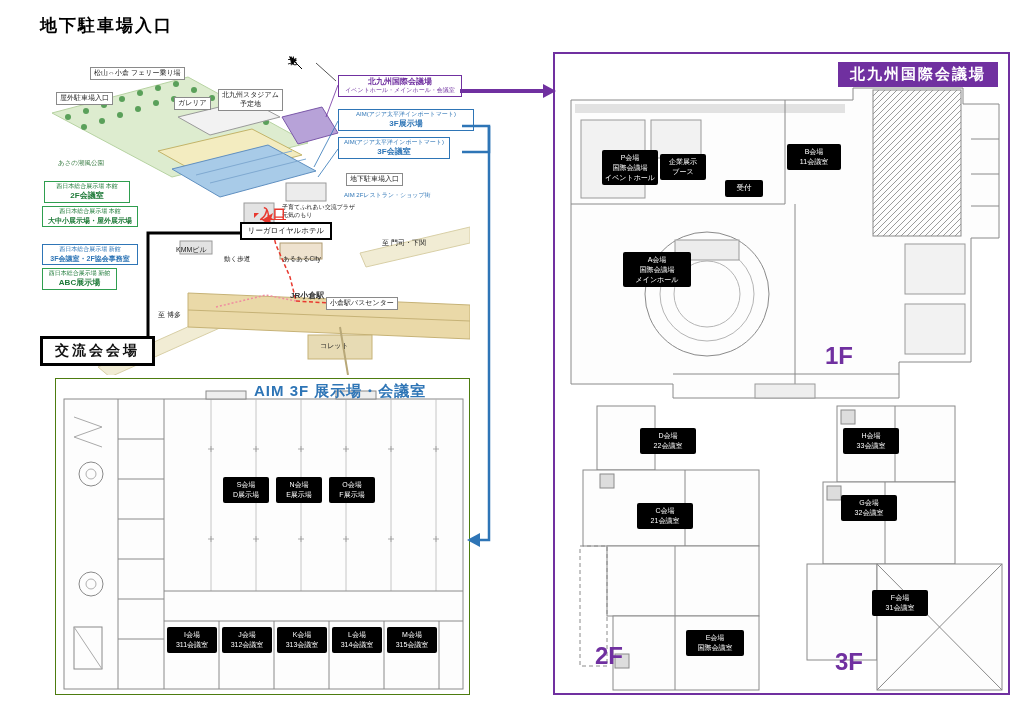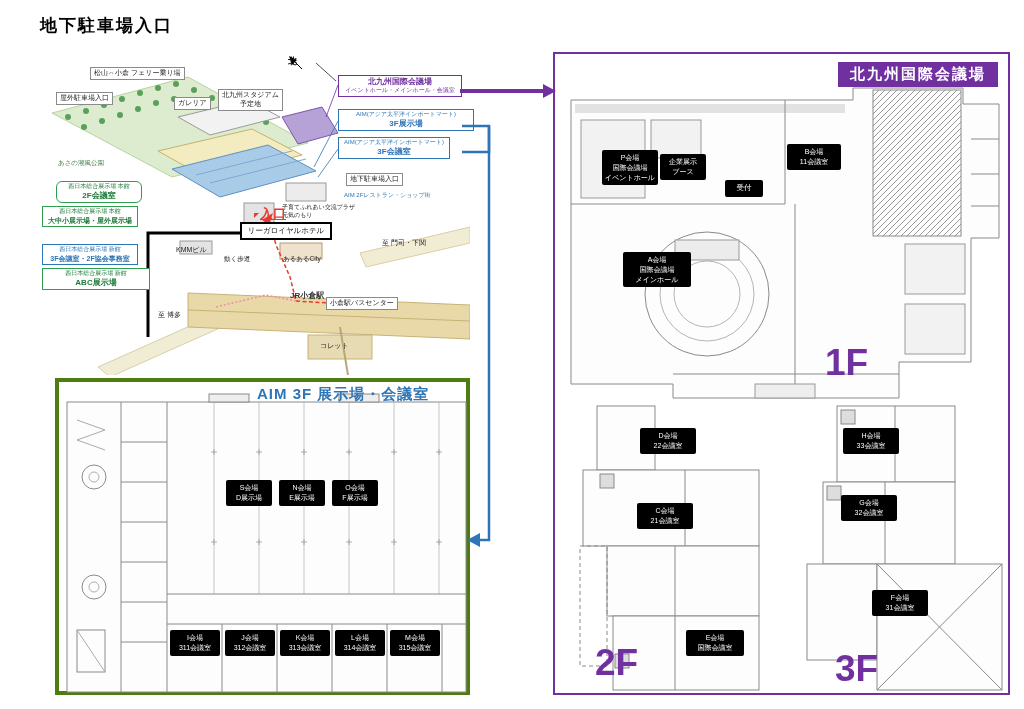"2F会議室" div.cbox { border-radius: 6px -> none; left: 16px -> 4px }
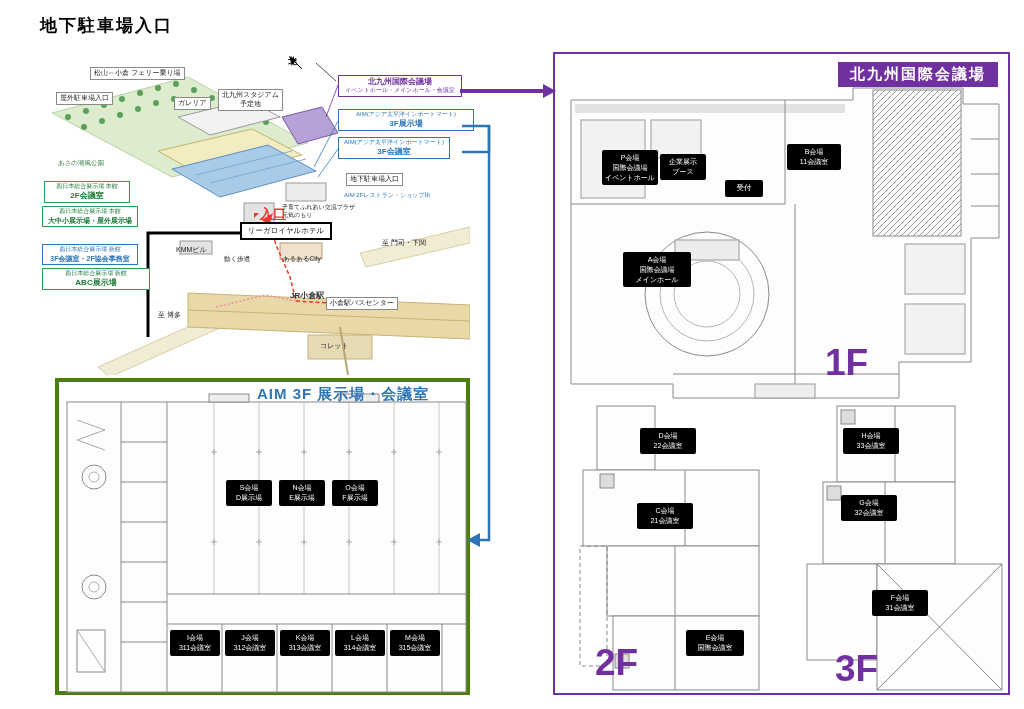"ABC展示場" div.cbox { width: 108px -> 75px }
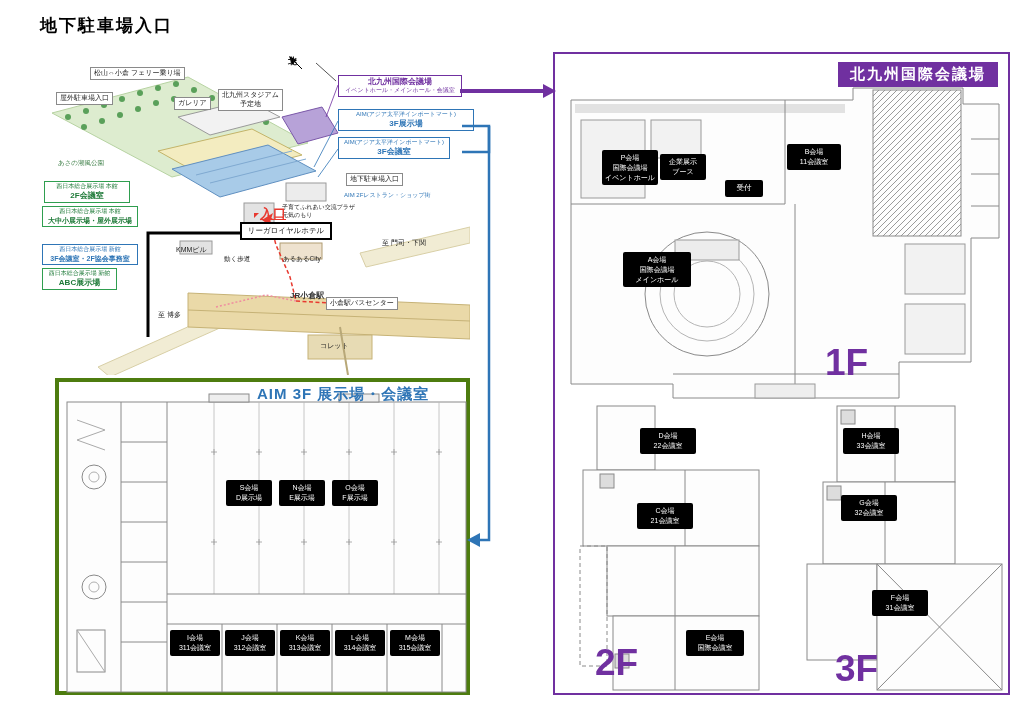"交流会会場" div.exchange { html: none -> <div>交流会会場</div> }
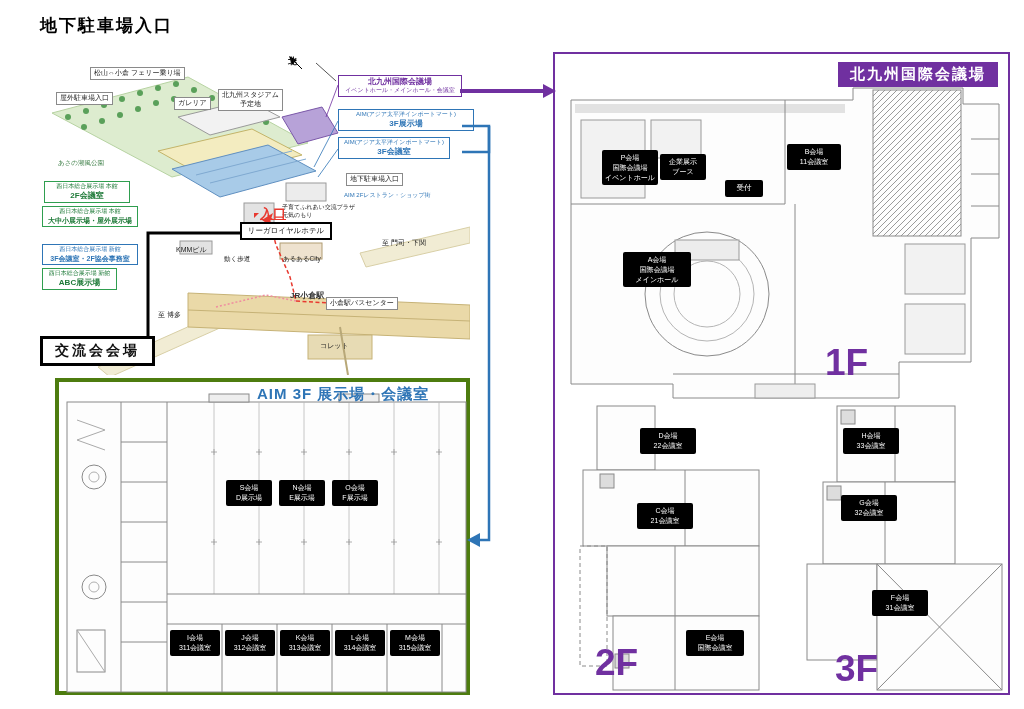"1F" .floor-num { font-size: 37px -> 24px }
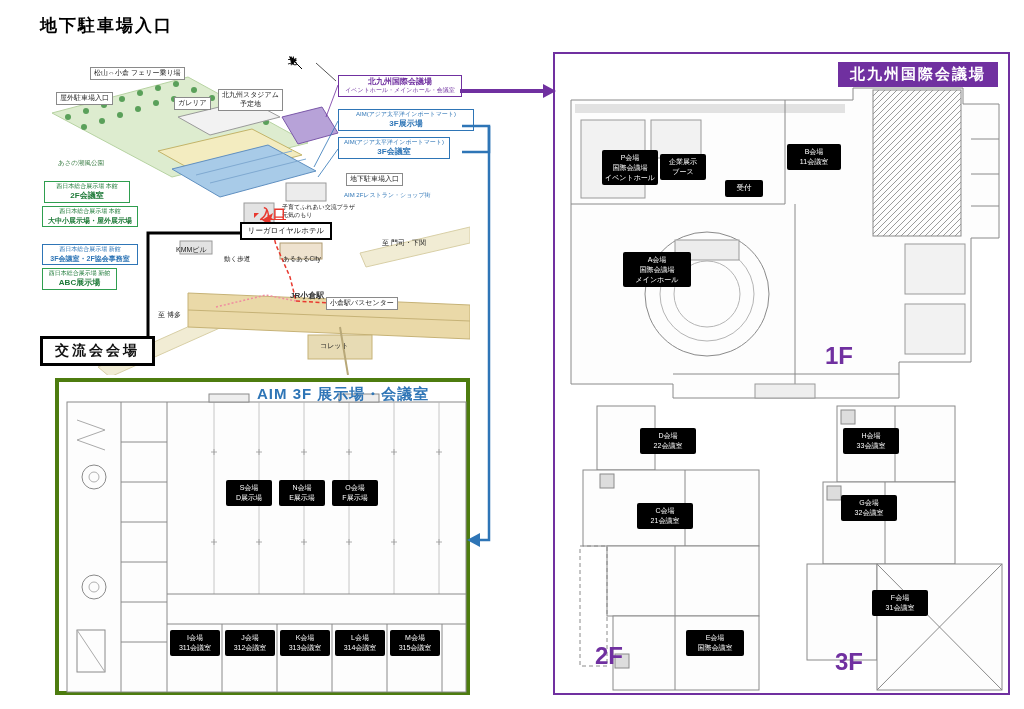"AIM 3F 展示場・会議室" #aim-panel { border: 4px solid #4d7c0f -> 1px solid #4d7c0f }
